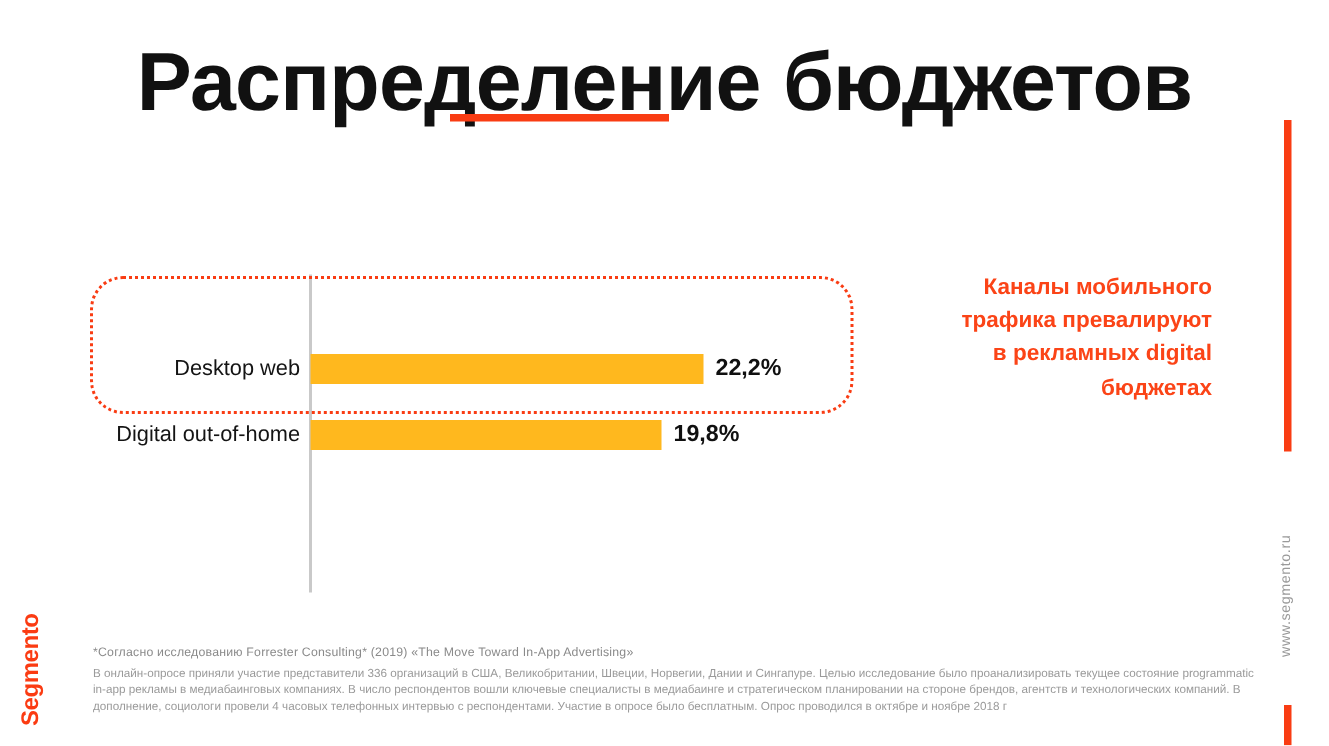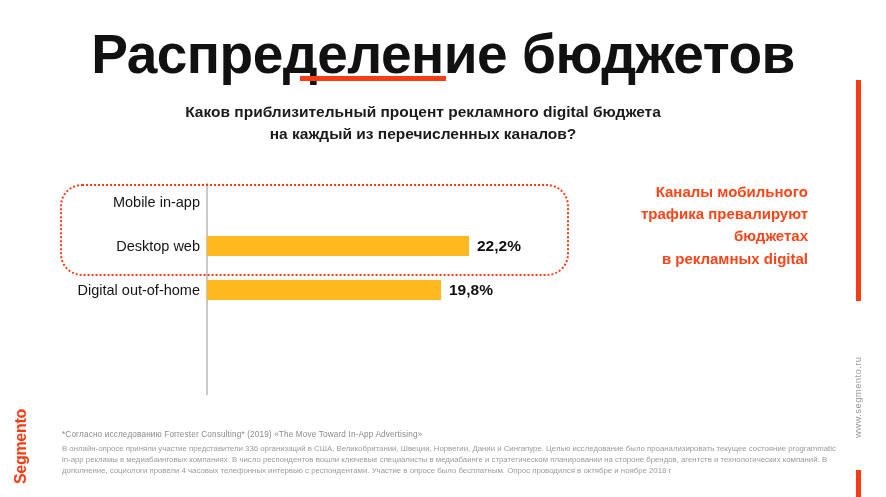"Каков приблизительный процент рекламного" div.subtitle { html: <div> <div>Каков приблизительный процент рекламного digital бюджета</div> <div>на каждый из перечисленных каналов?</div> </div> -> none }
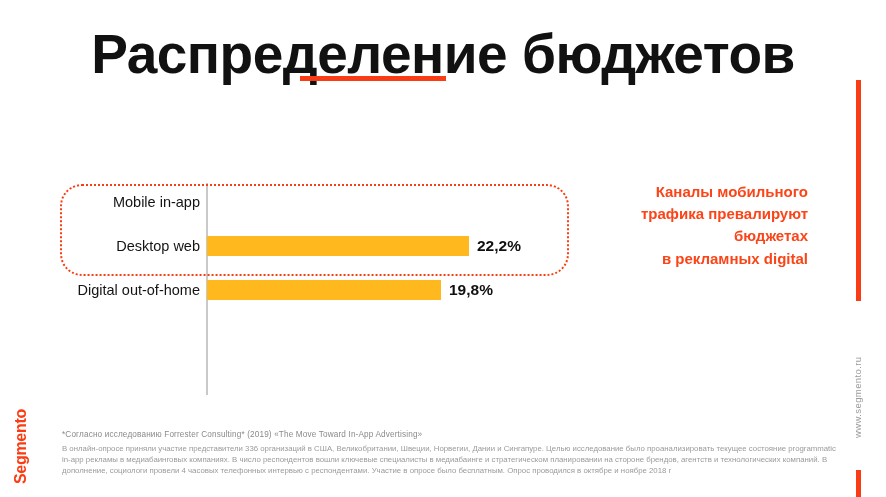"Mobile in-app" div.row-label { html: <div>Mobile in-app</div> -> none }
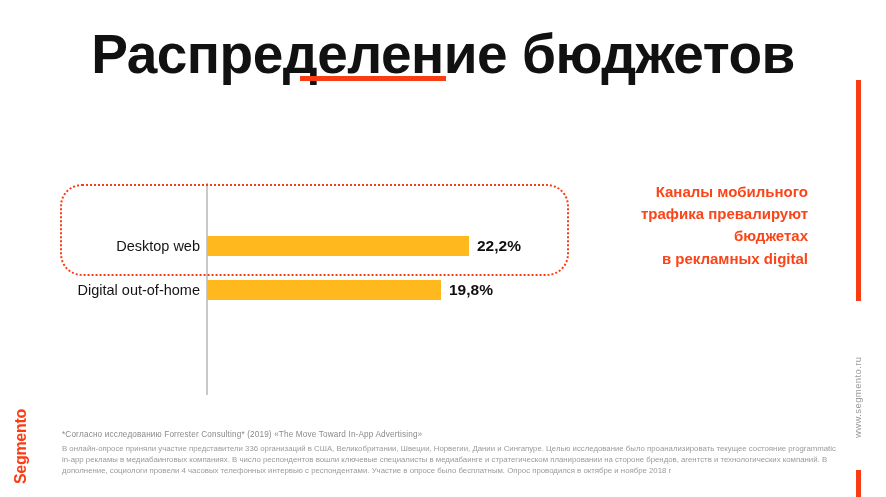"бюджетах" div { order: before "в рекламных digital" -> after "в рекламных digital" }
